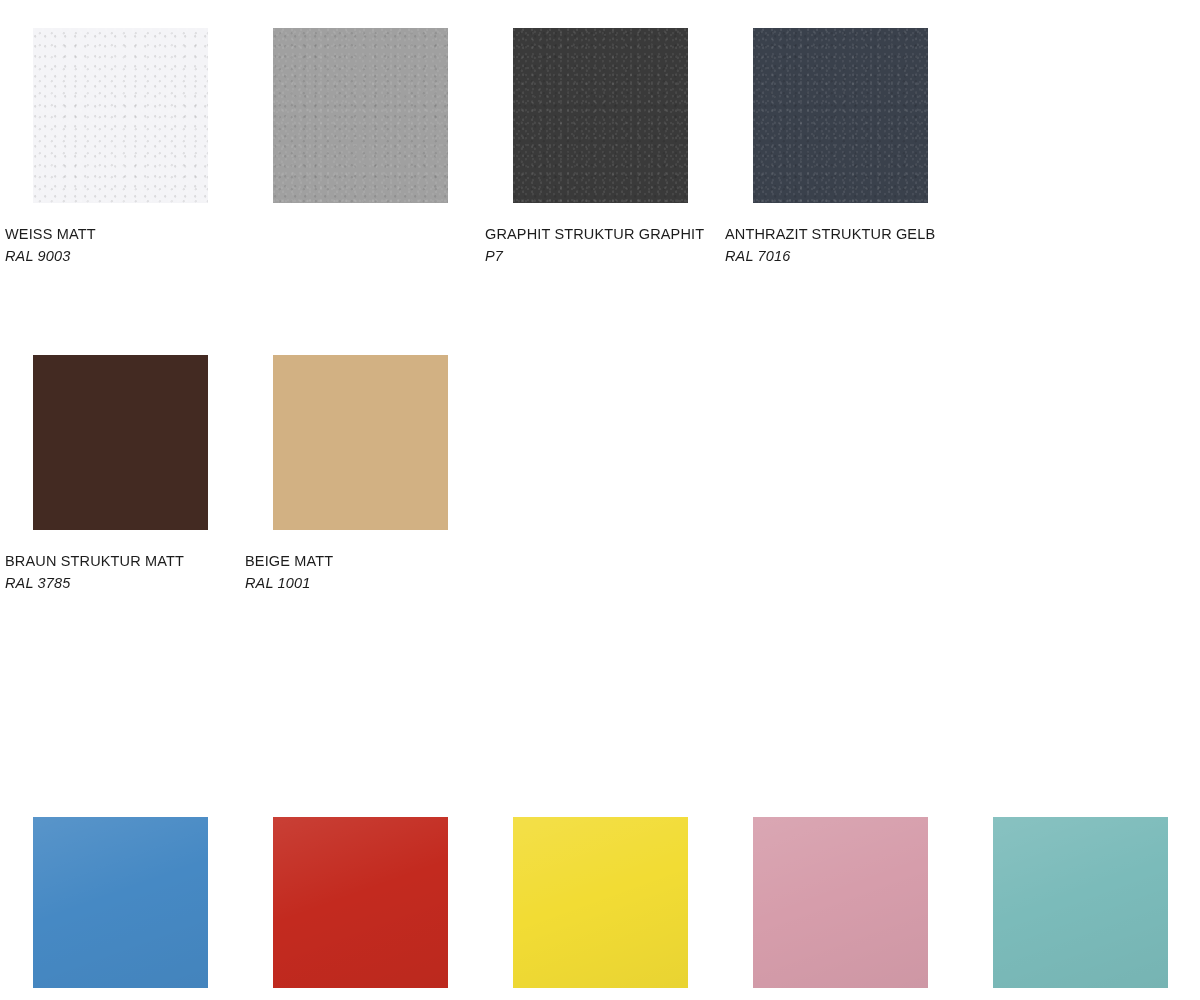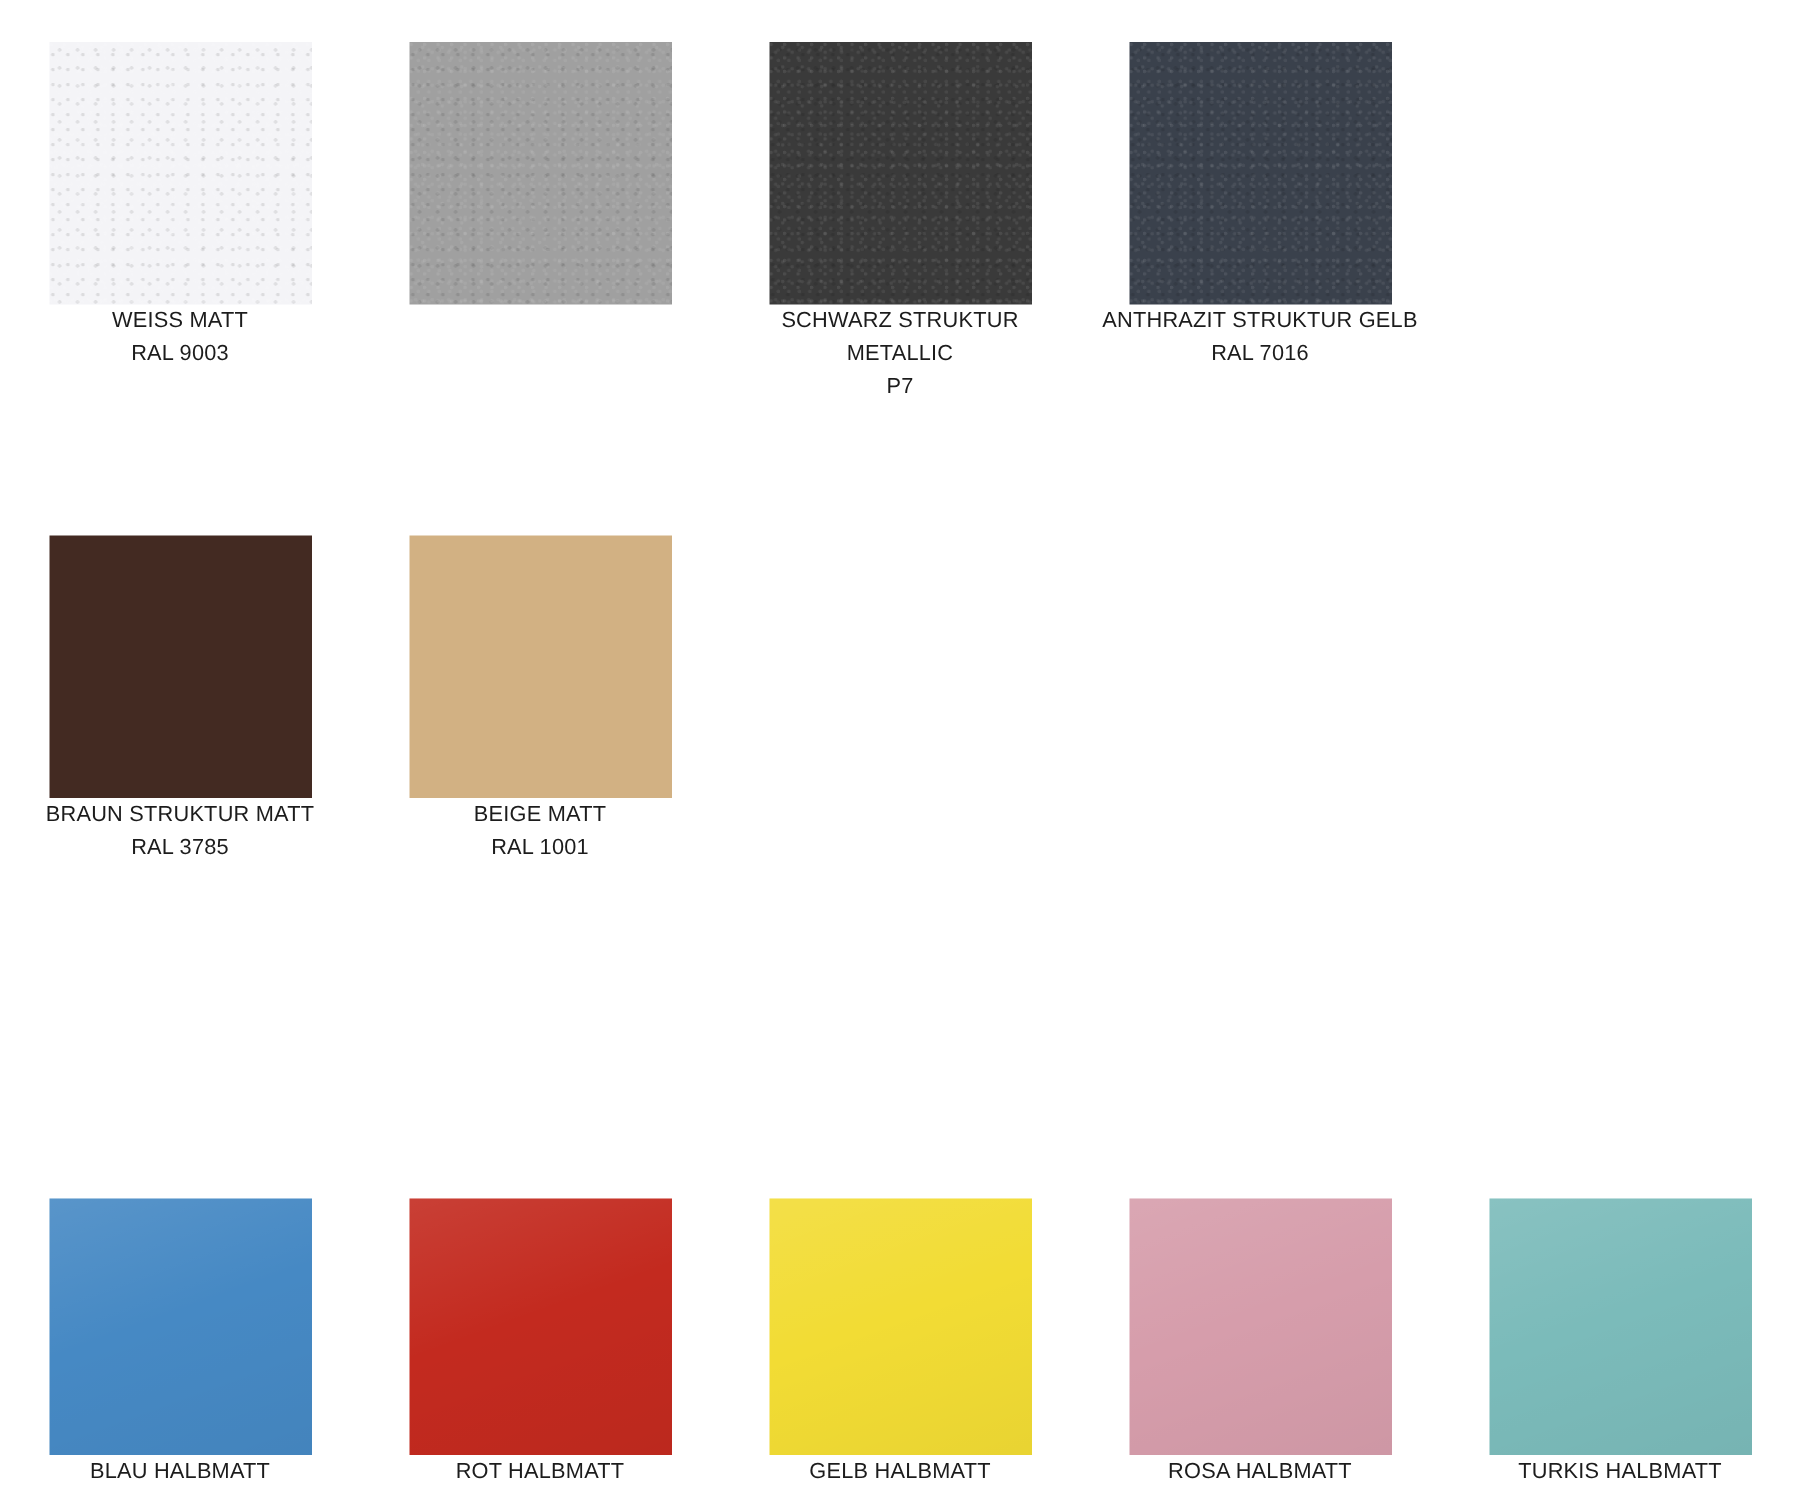"WEISS MATT" .caption { margin-top: 0 -> 20px; text-align: center -> none }
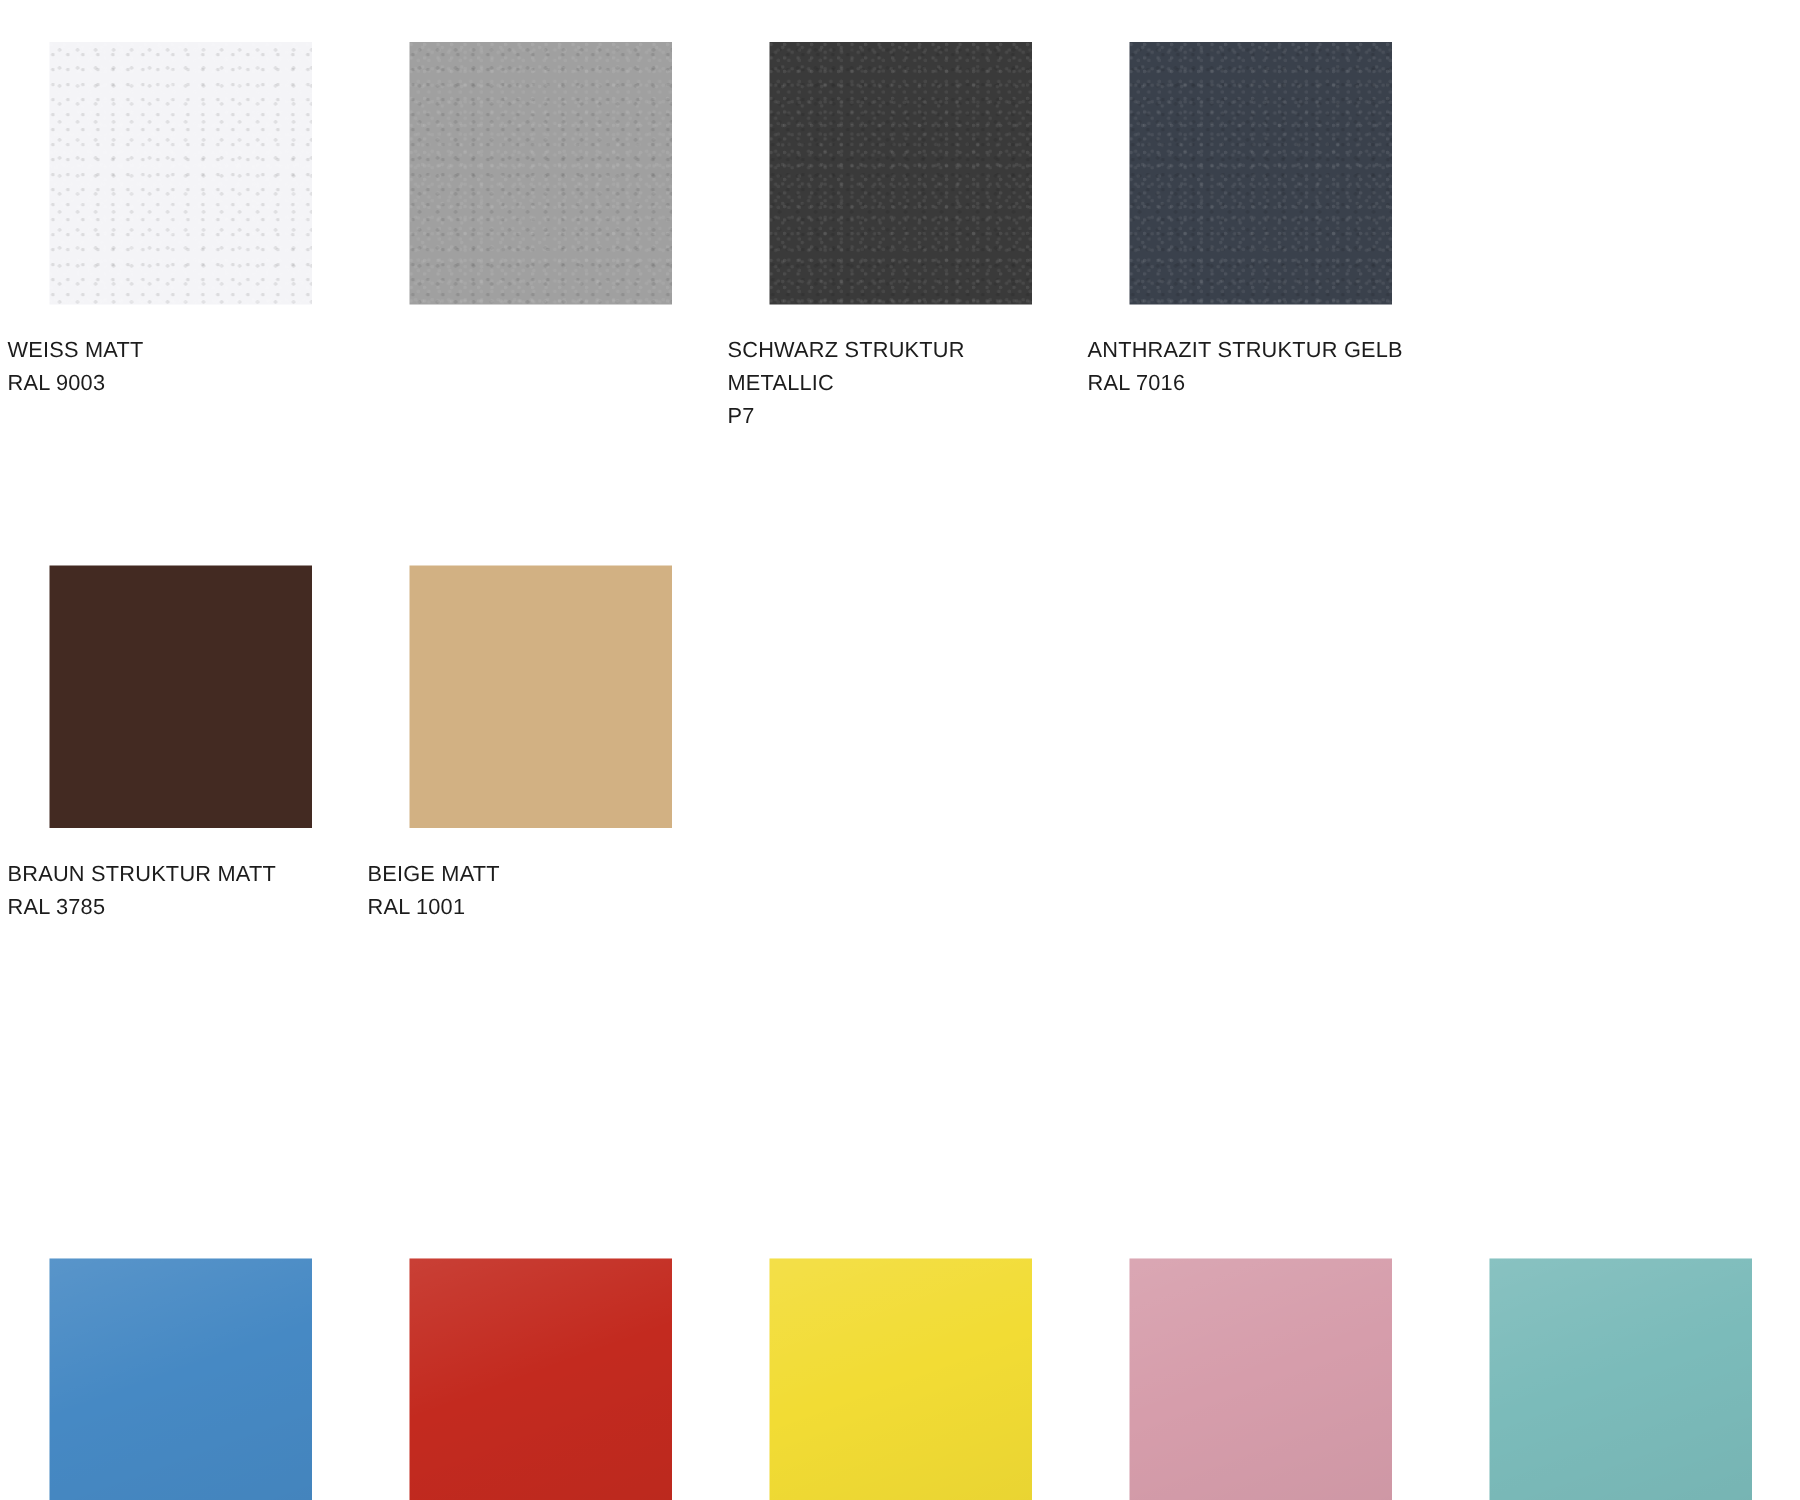"SCHWARZ STRUKTUR METALLIC" span.name { text: SCHWARZ STRUKTUR METALLIC -> GRAPHIT STRUKTUR GRAPHIT }
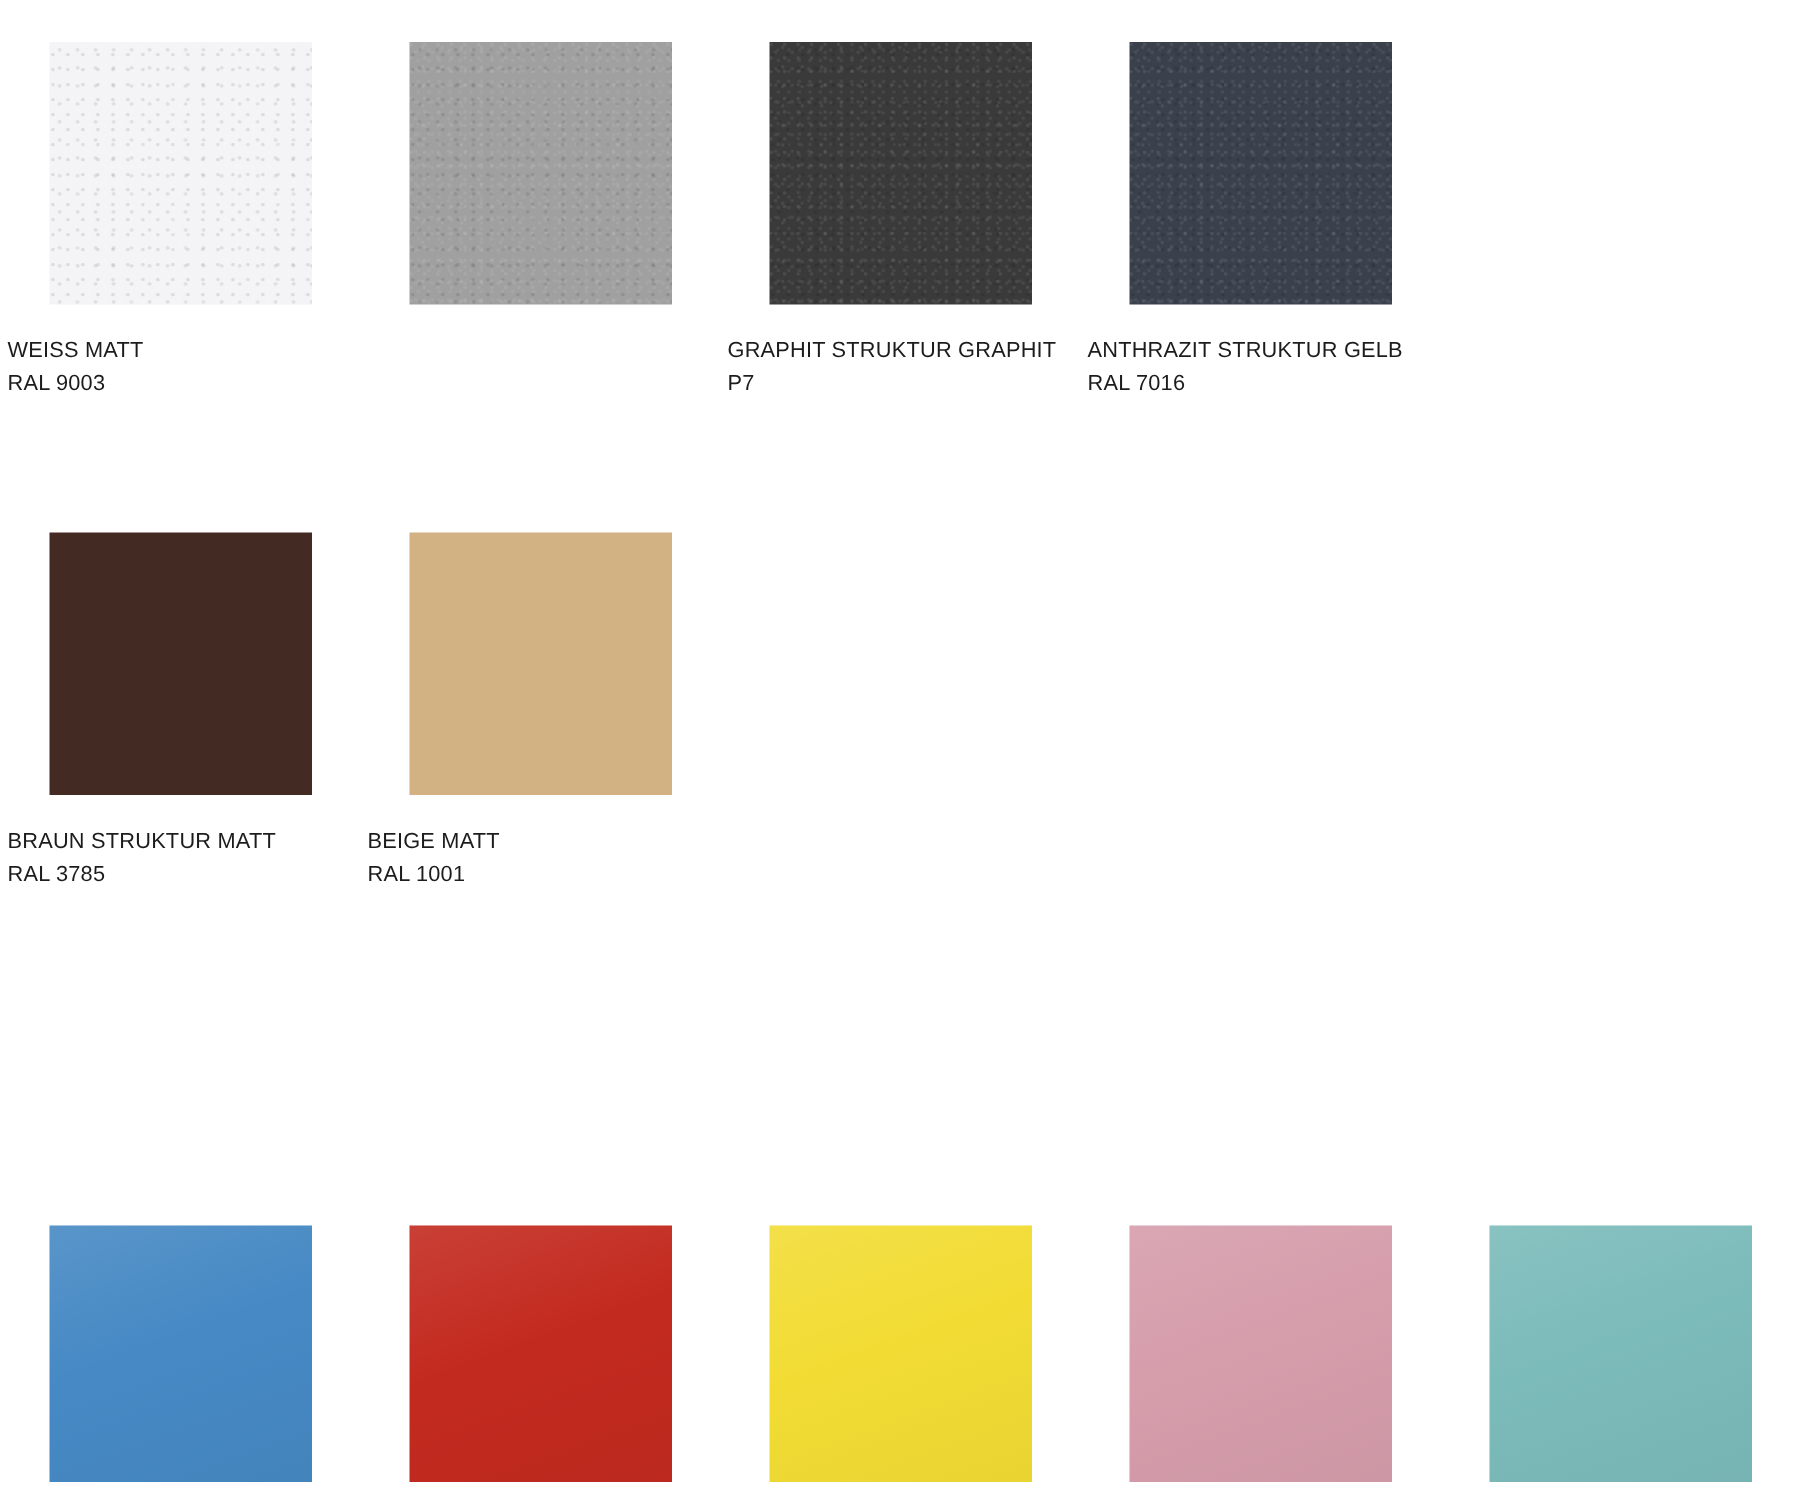"RAL 9003" .caption .code { font-style: none -> italic }
